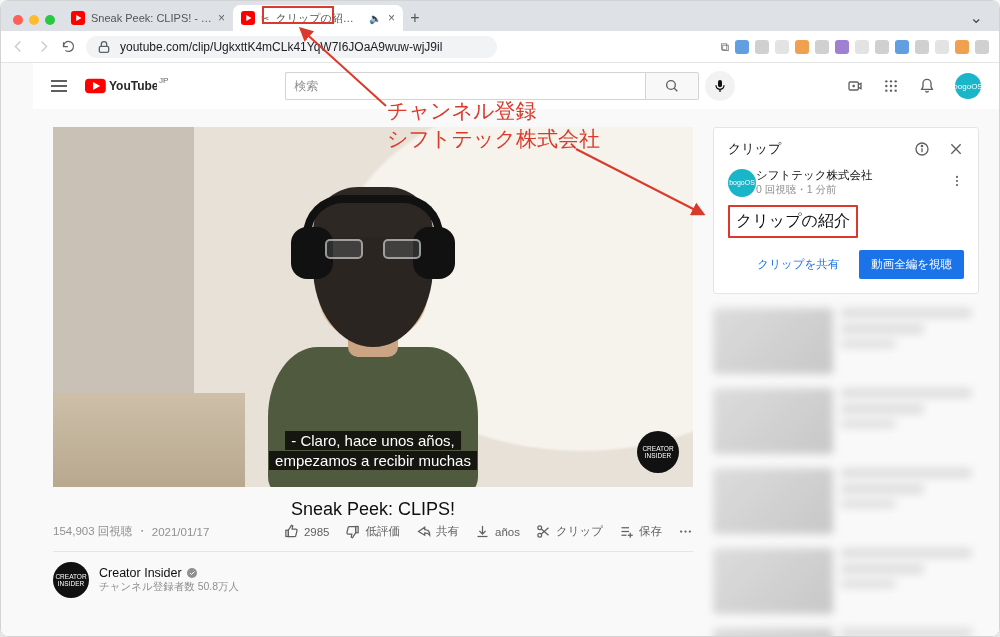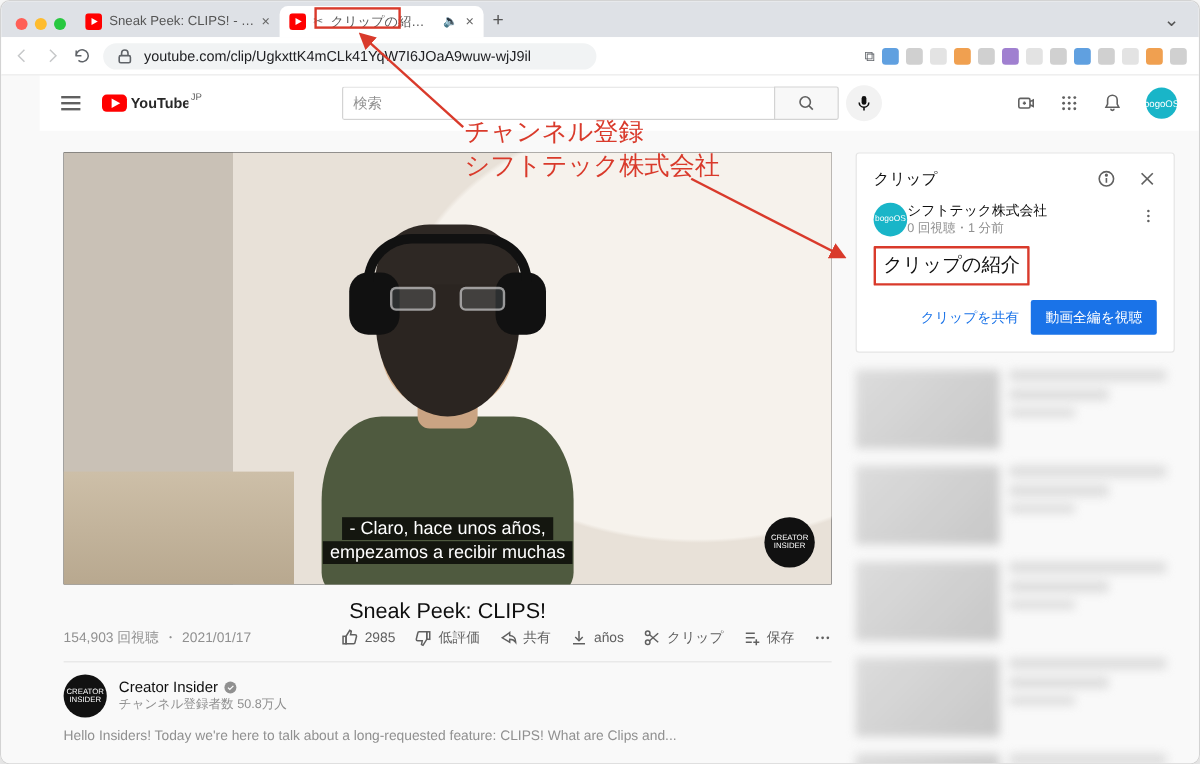"クリップを共有" .clip-actions { gap: none -> 10px }
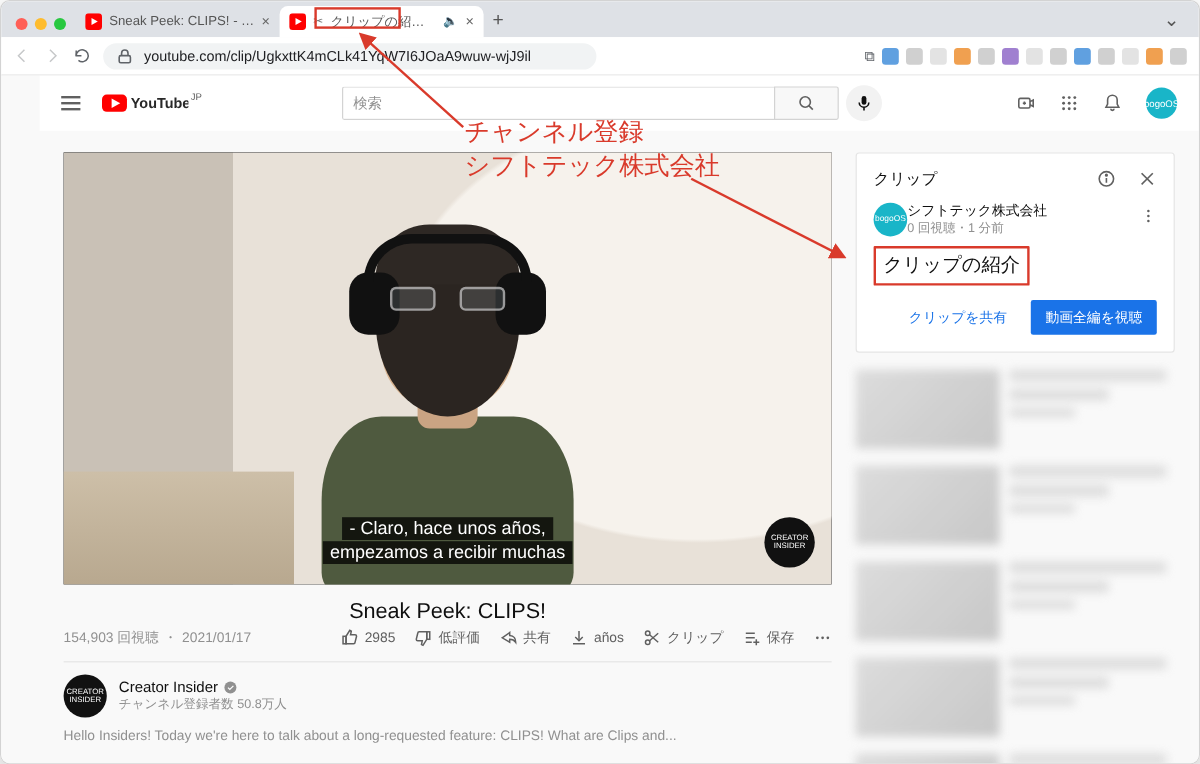"Hello Insiders! Today we're here" div.desc { html: <div>Hello Insiders! Today we're here to talk about a long-requested feature: CLIPS! What are Clips and...</div> -> none }
